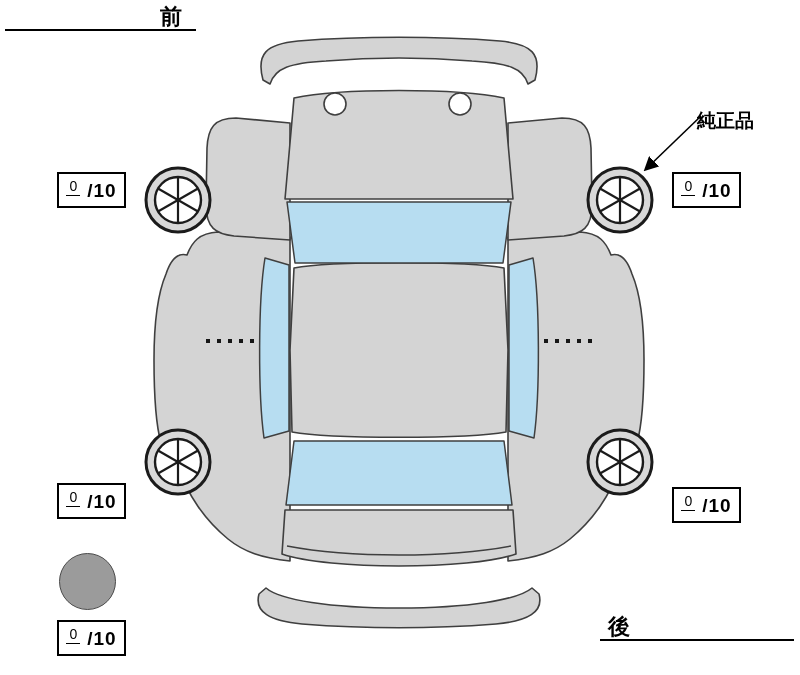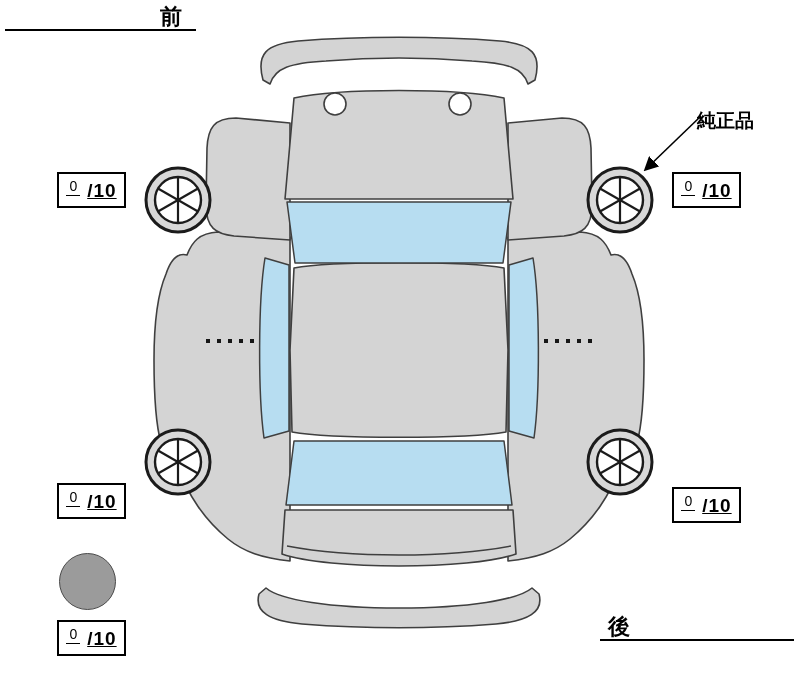"/10" .score-scale { text-decoration: underline -> none }
